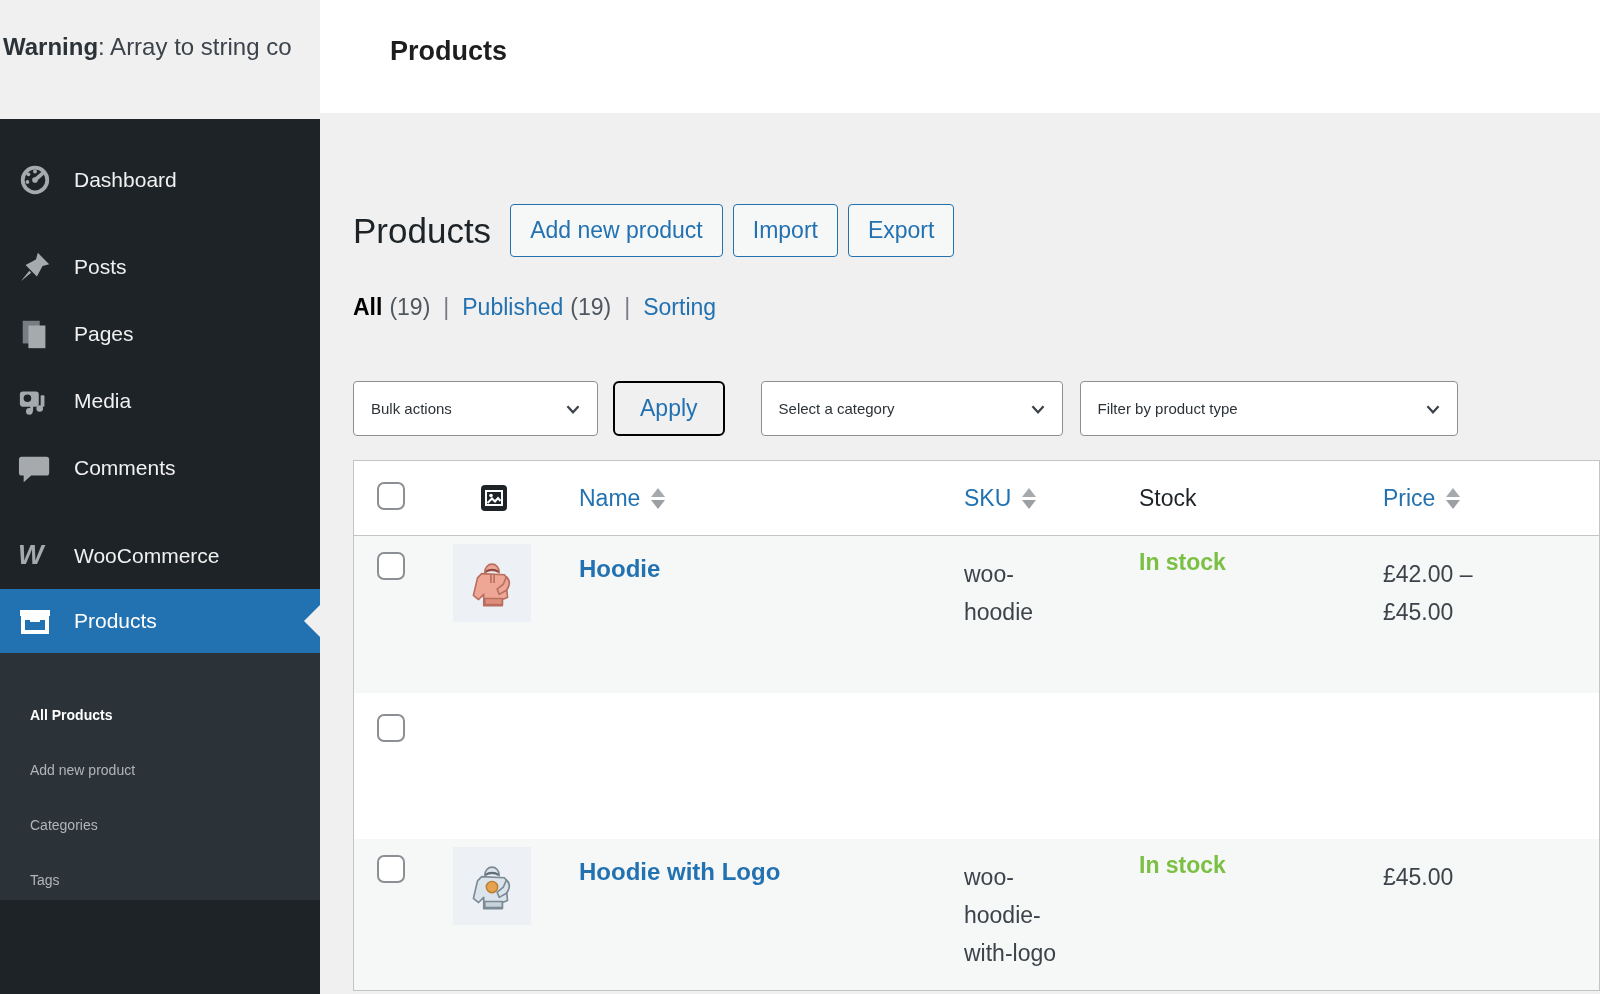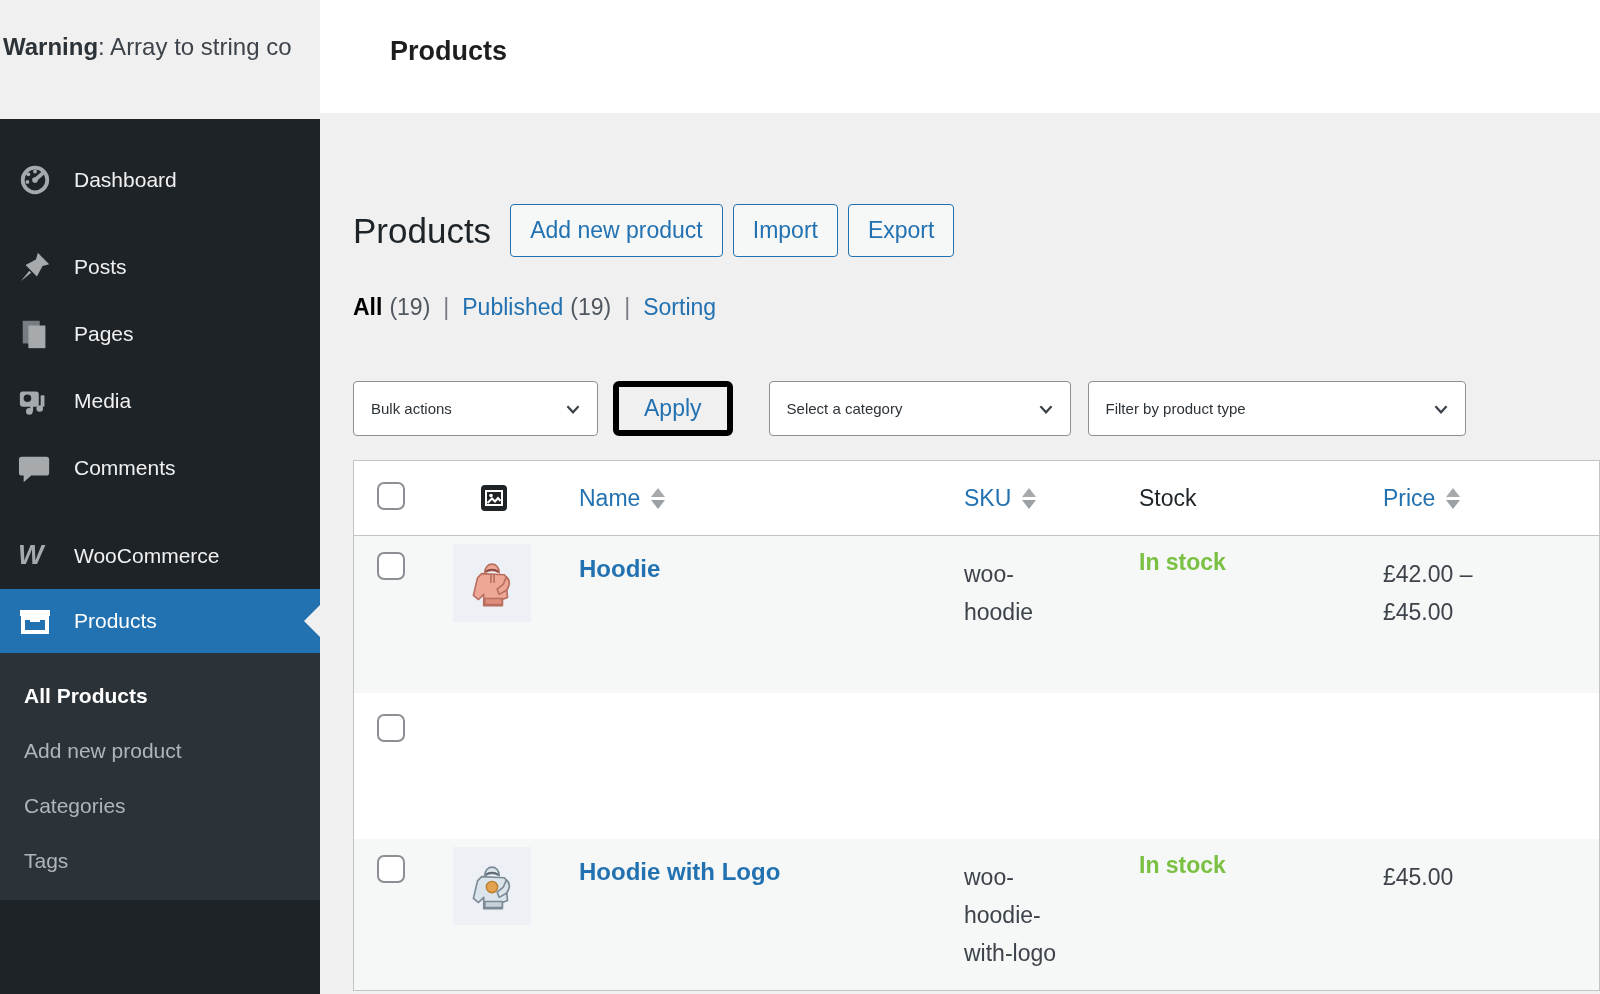"Apply" .btn-apply { border: 6px solid #000000 -> 2px solid #000000 }
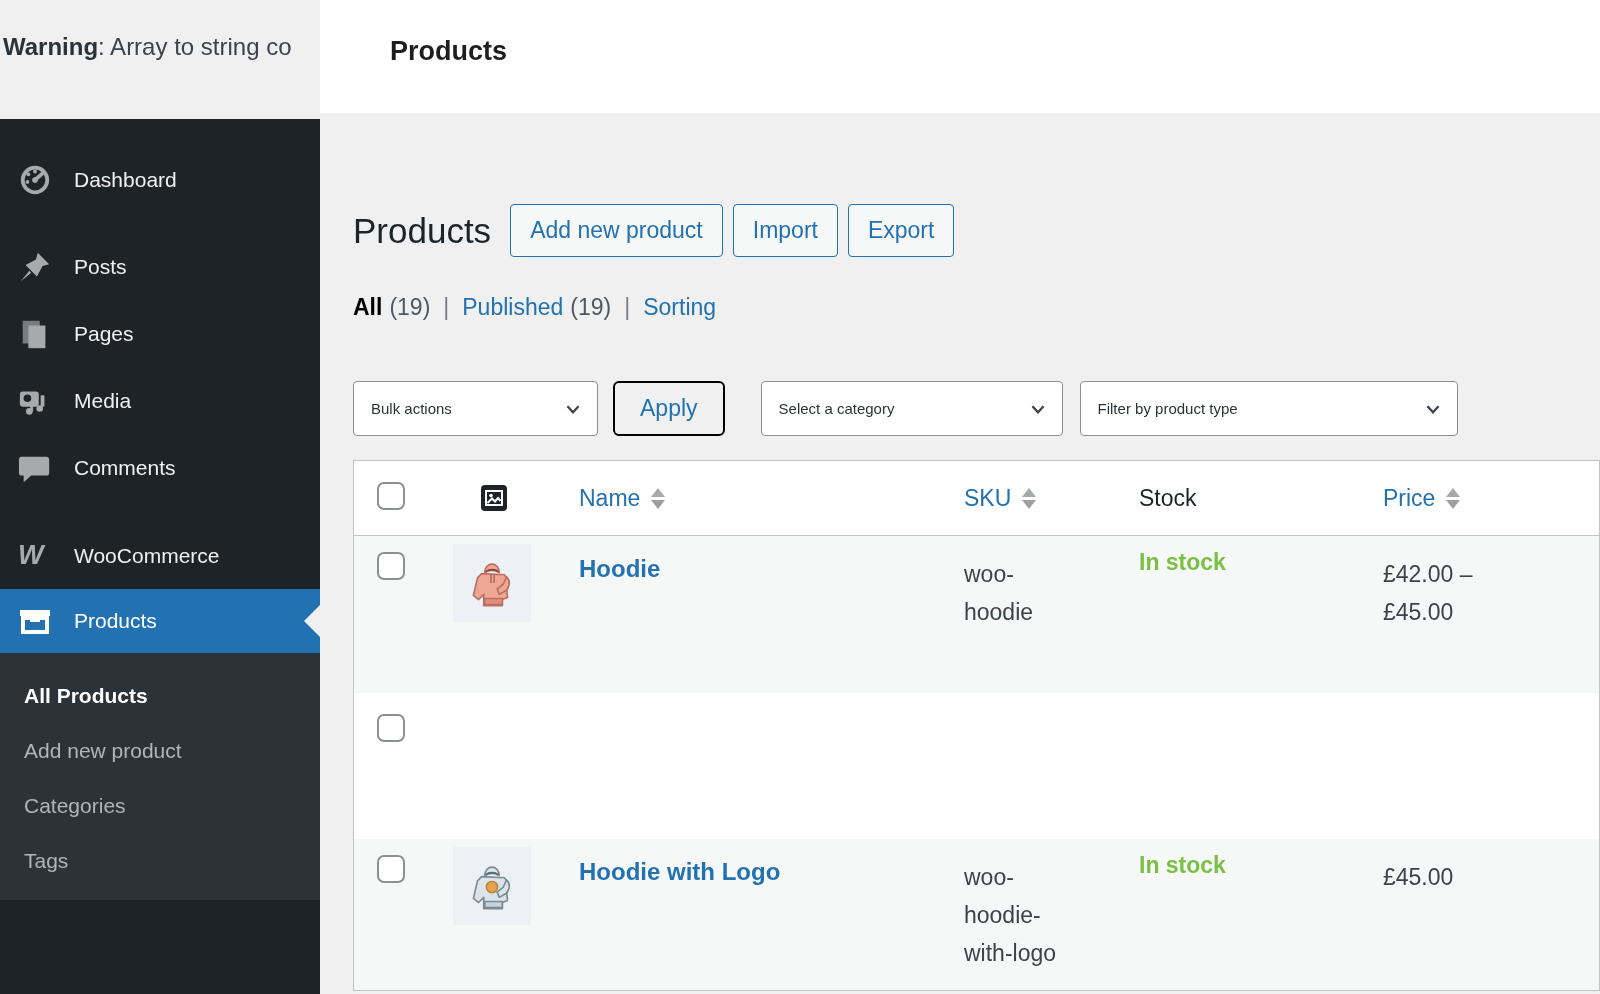"All Products" .submenu-item { align-items: center -> flex-end; font-size: 21px -> 14px; padding-left: 24px -> 30px }
